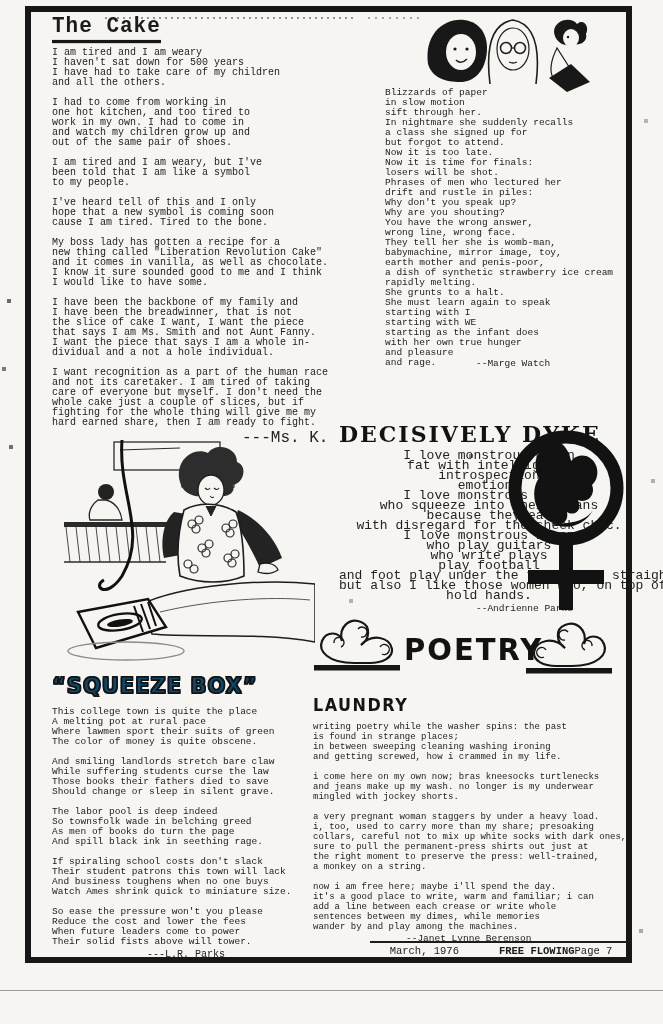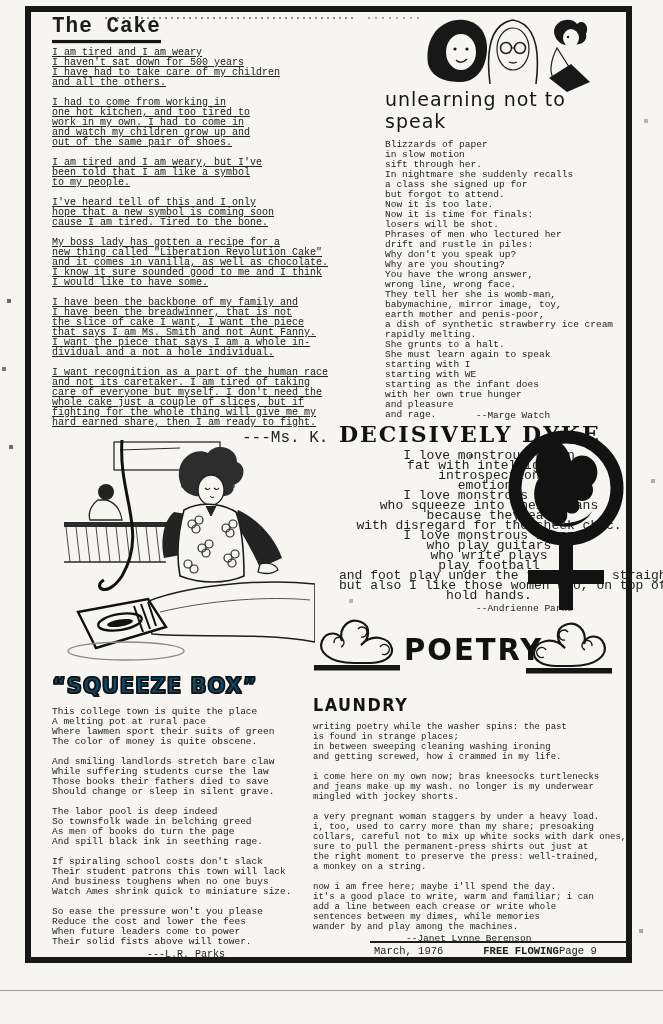"I am tired and I" .cake .poem-body { text-decoration: underline -> none }
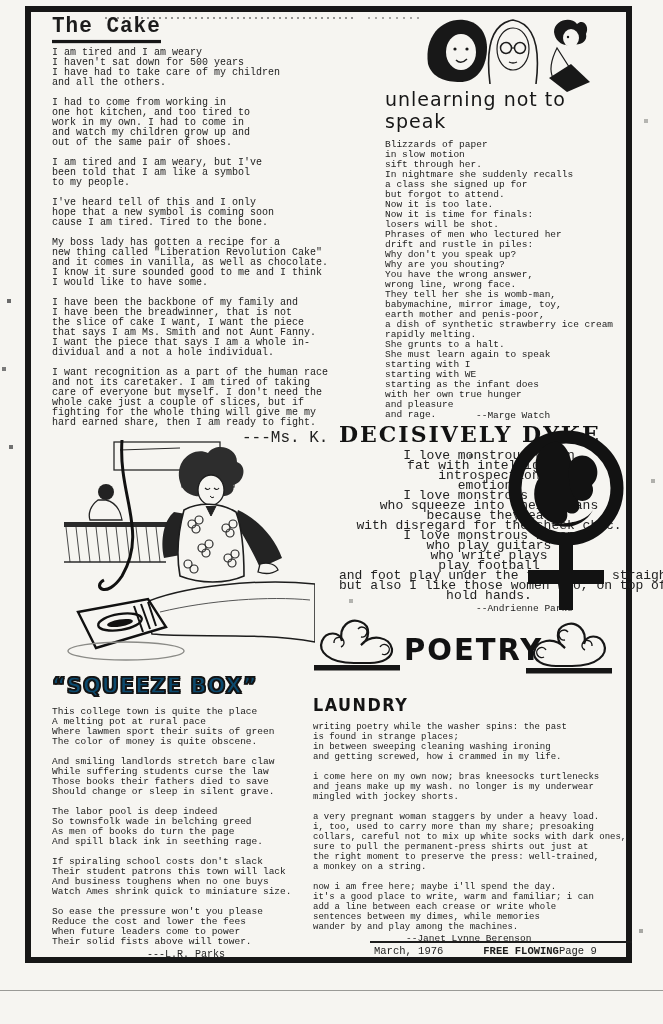"unlearning not to speak" h2.unlearn-title { html: <h2>unlearning not to speak</h2> -> none }
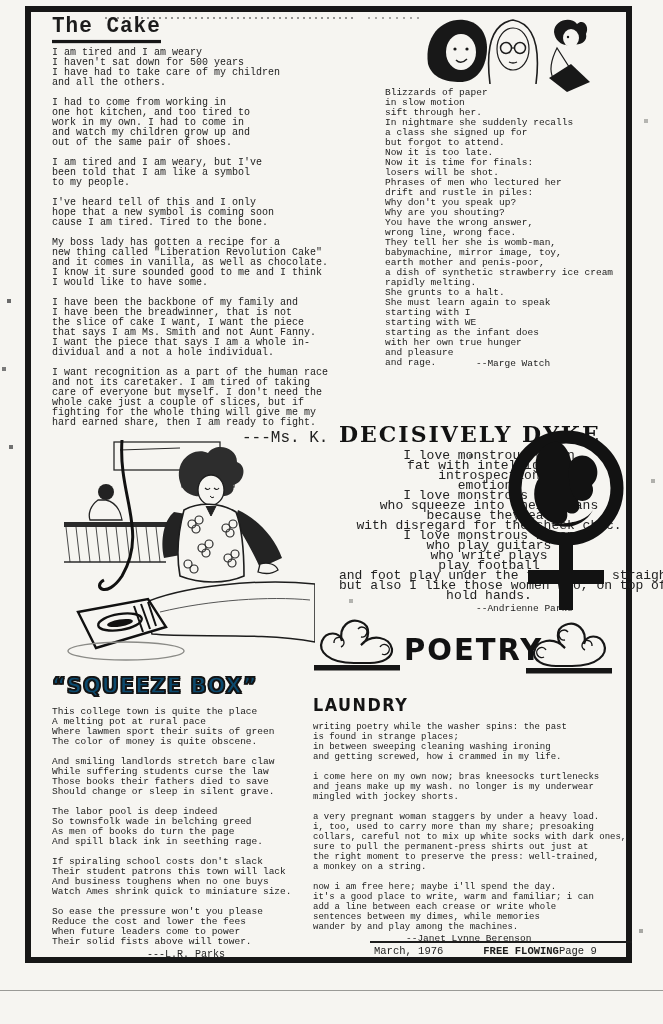"March, 1976" .footer { justify-content: flex-start -> center }
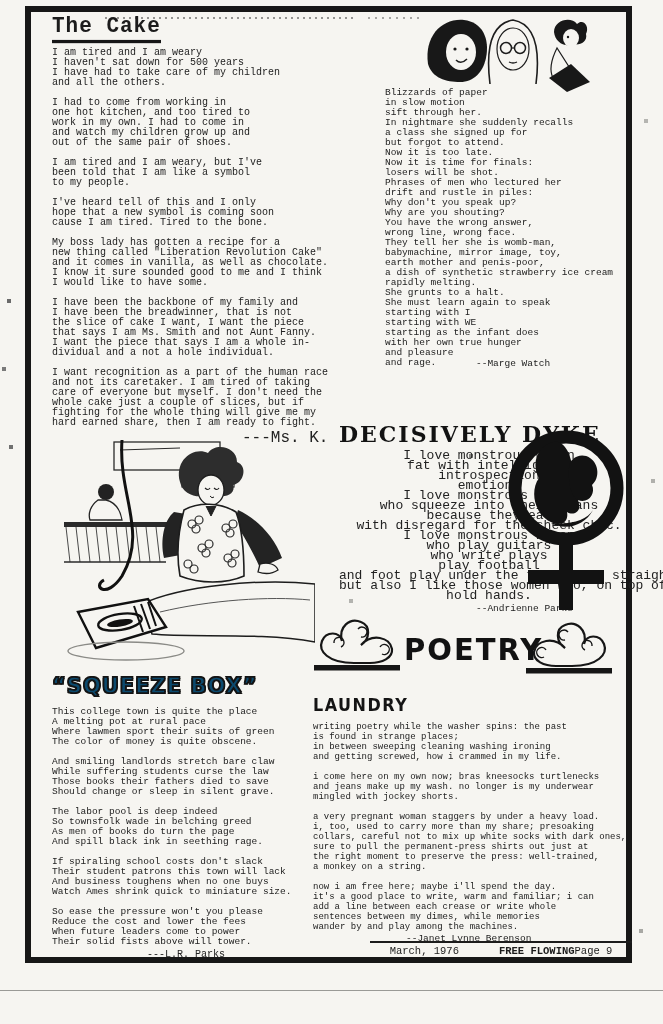"Page 9" span.pagenum { text: 9 -> 7 }
